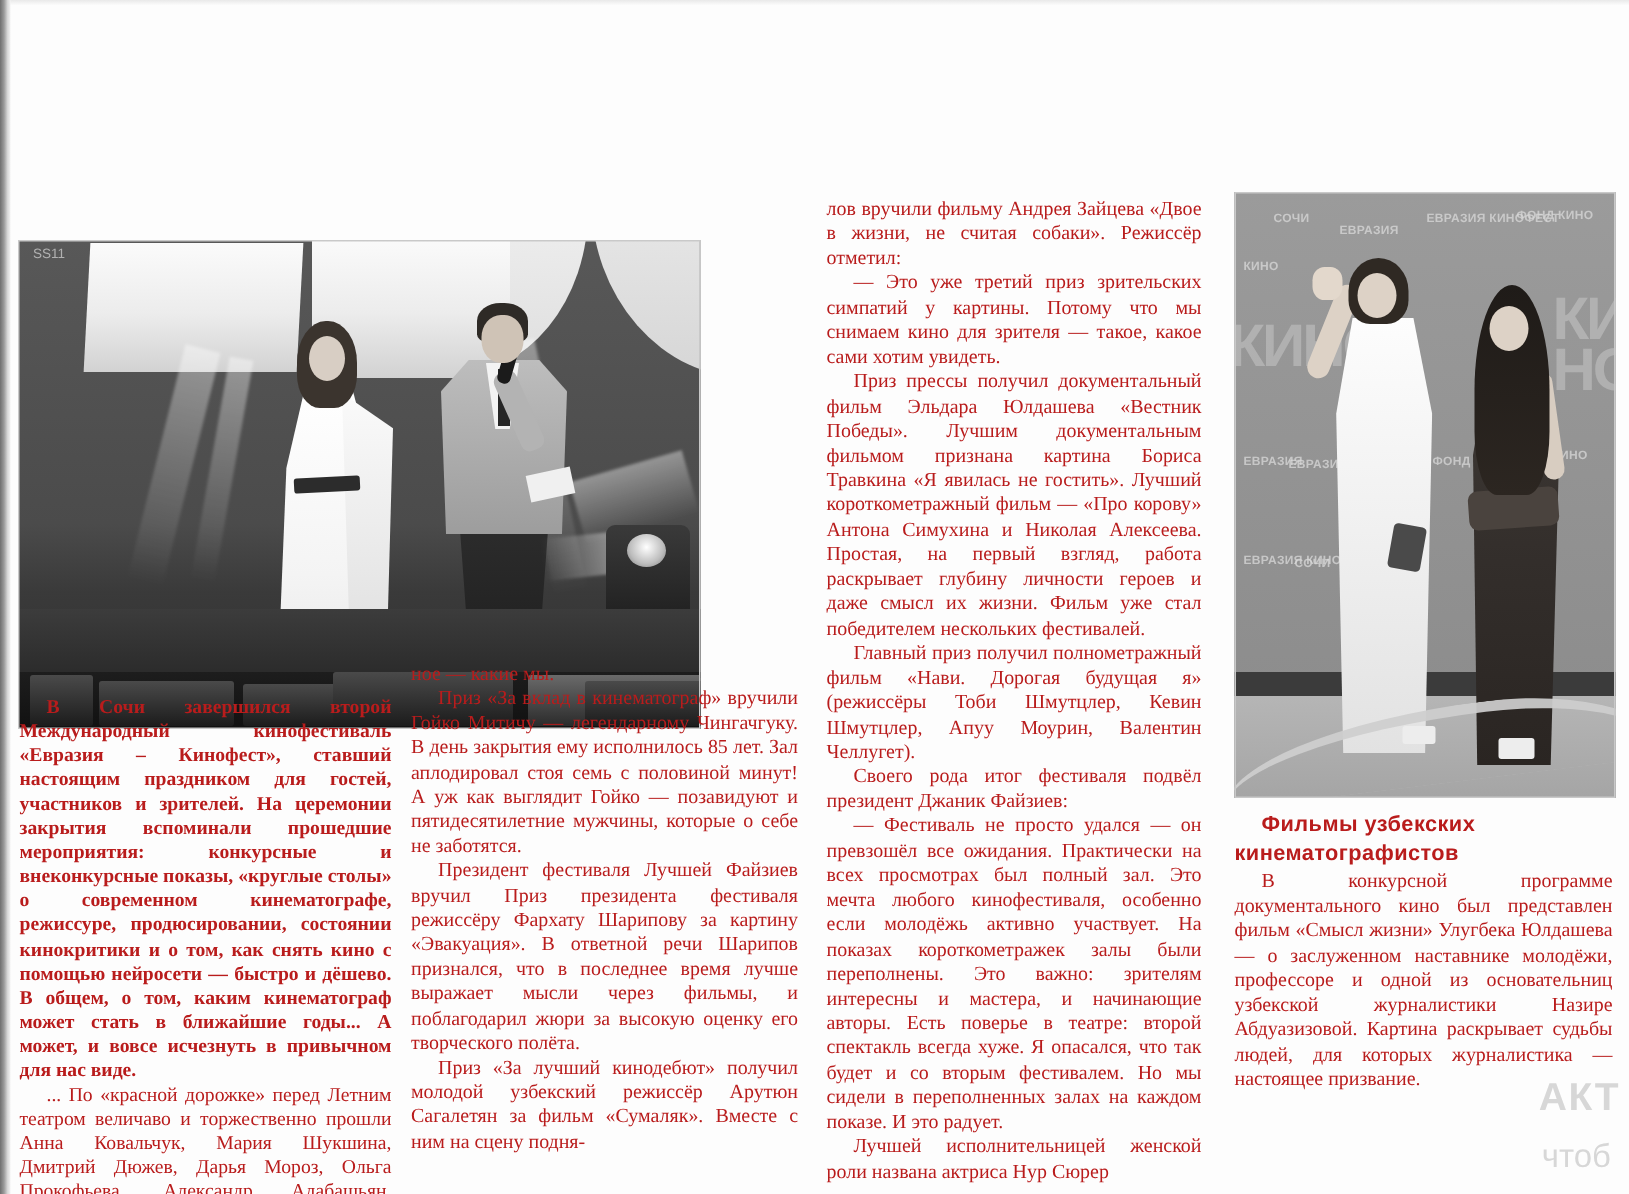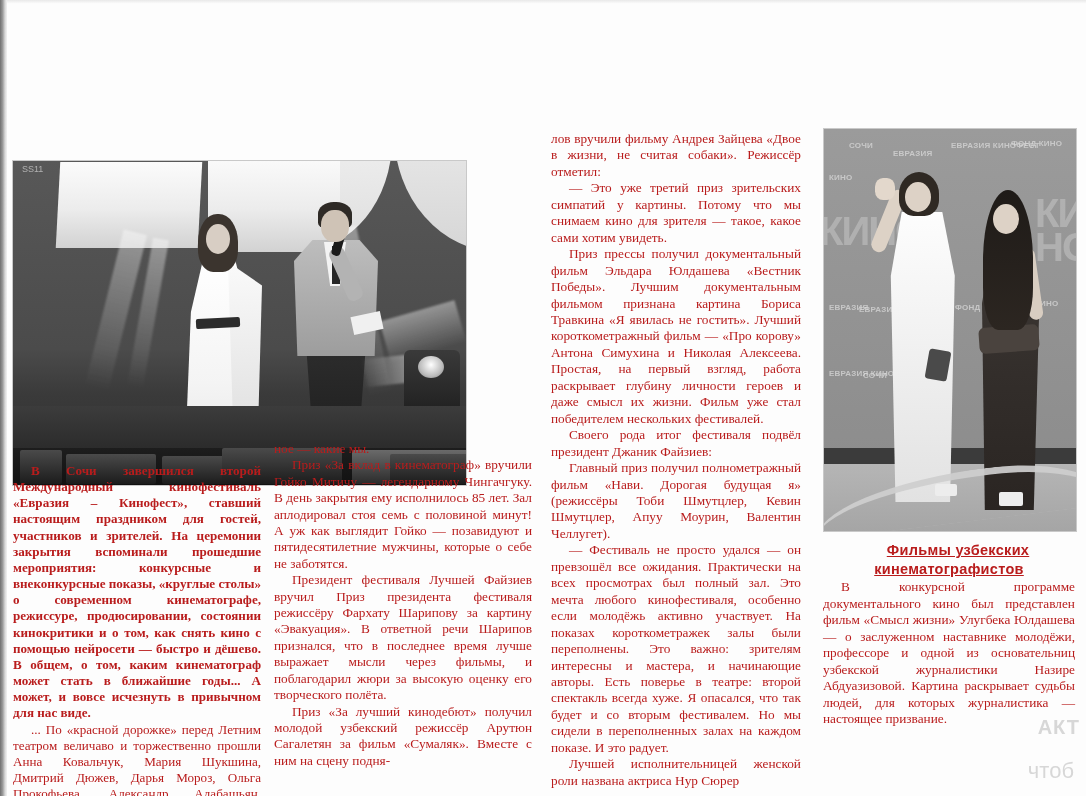"Своего рода итог фестиваля подвёл" p { order: before "Главный приз получил полнометражный" -> after "Главный приз получил полнометражный" }
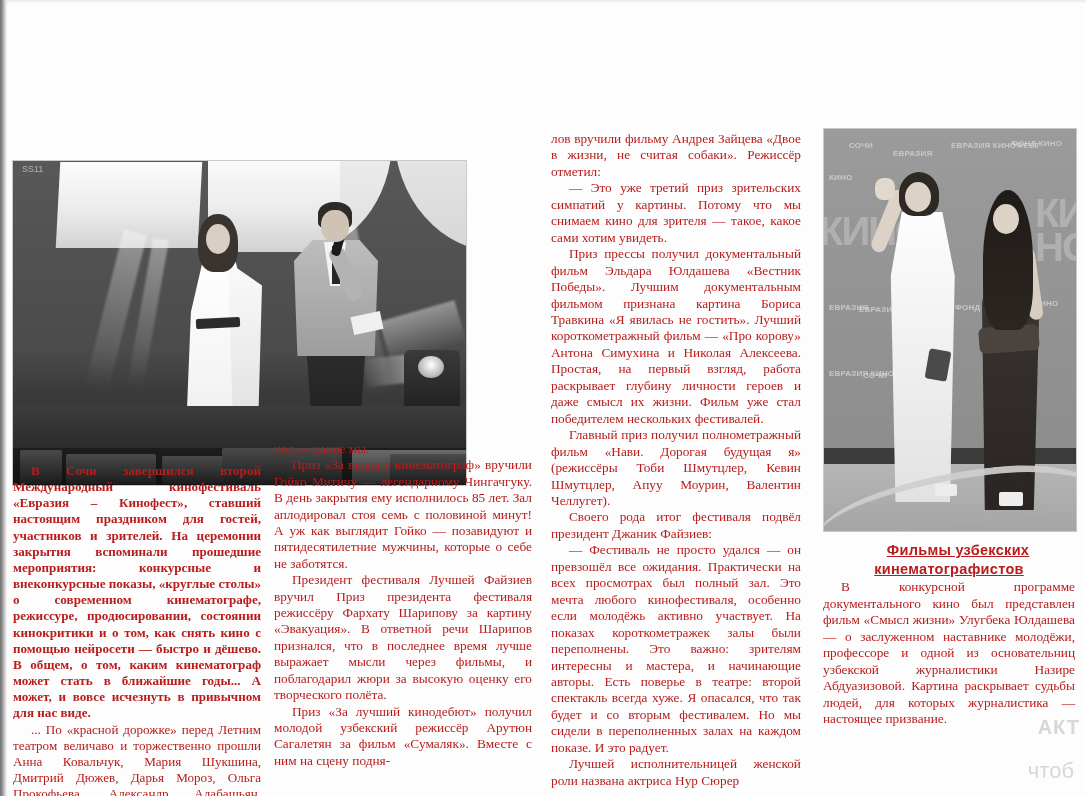"Фильмы узбекских кинематографистов" .subhead { text-align: center -> left; text-decoration: underline -> none }
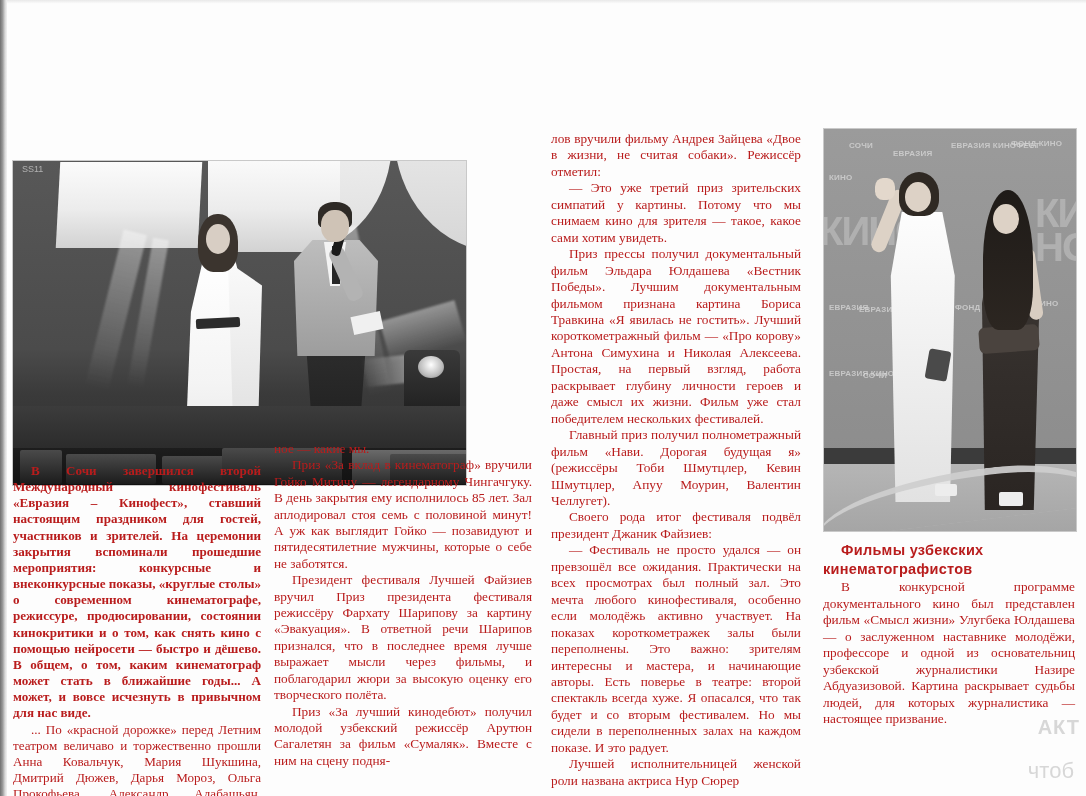"АКТ" .wm-a { font-size: 20px -> 26px }
